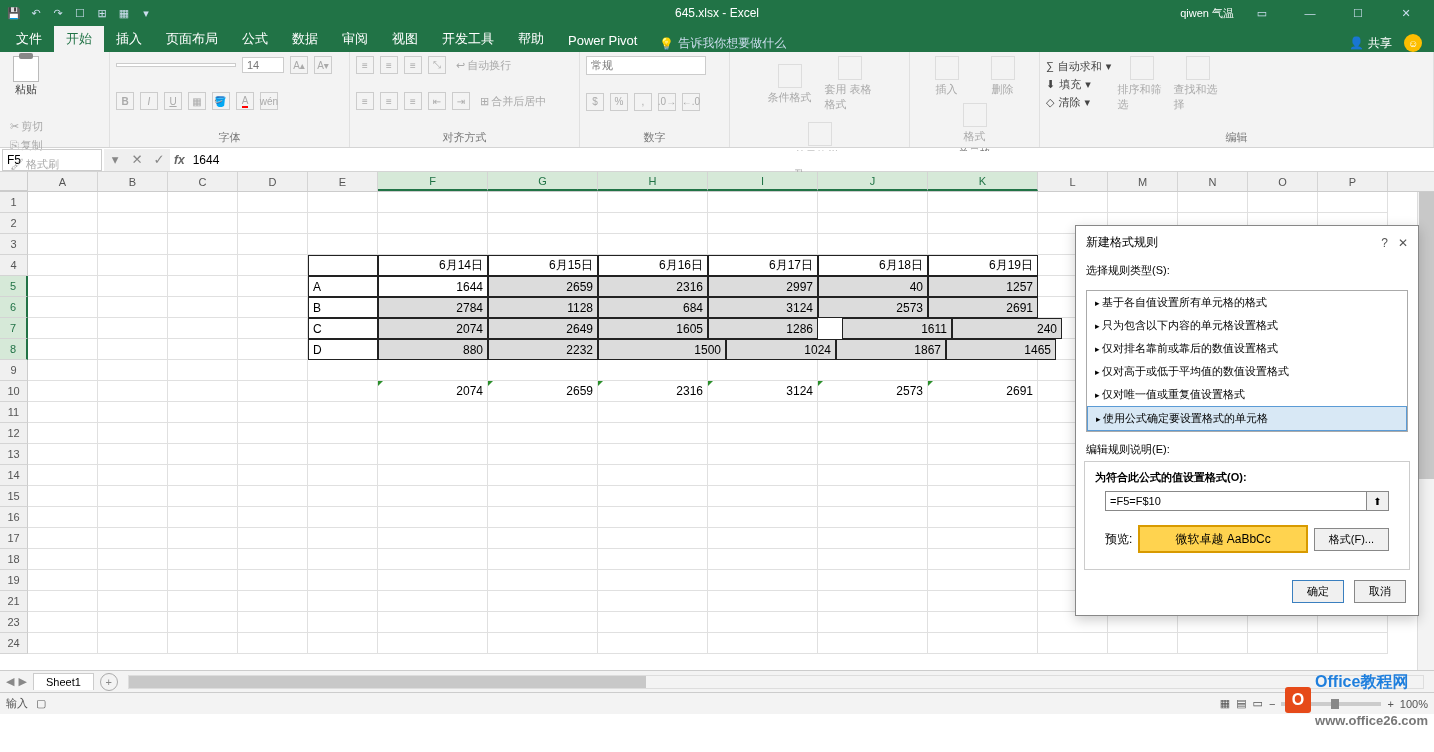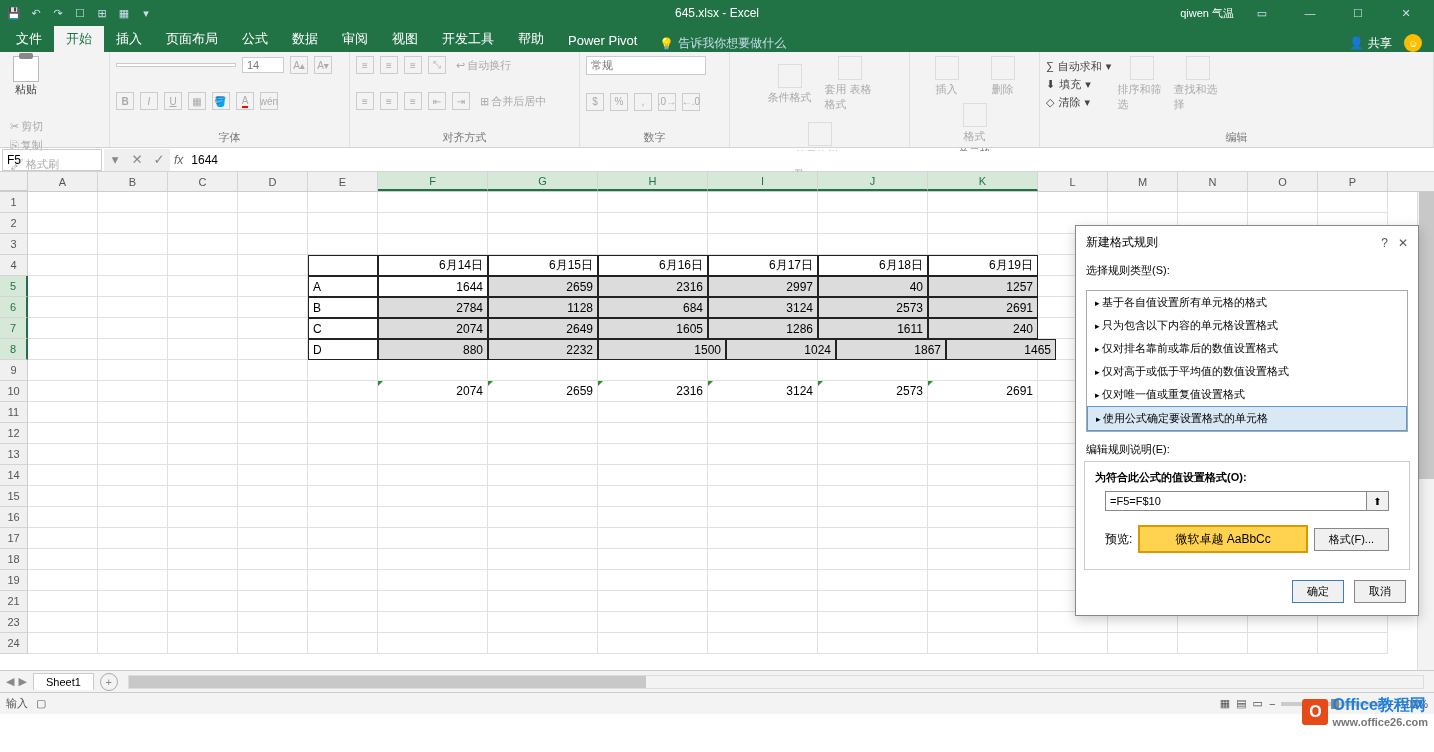"fx" .fx-label { font-weight: none -> bold }
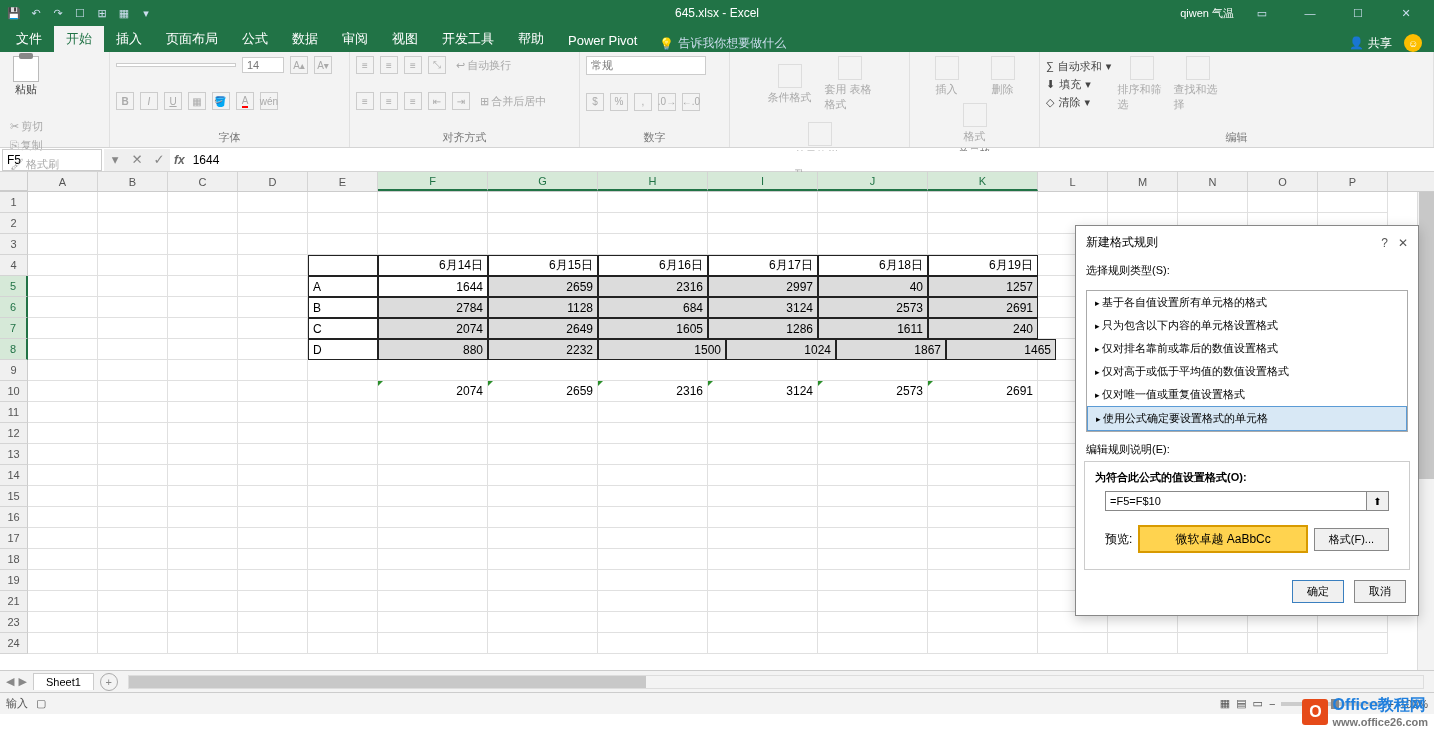"1611" div.cell { margin-left: none -> 24px }
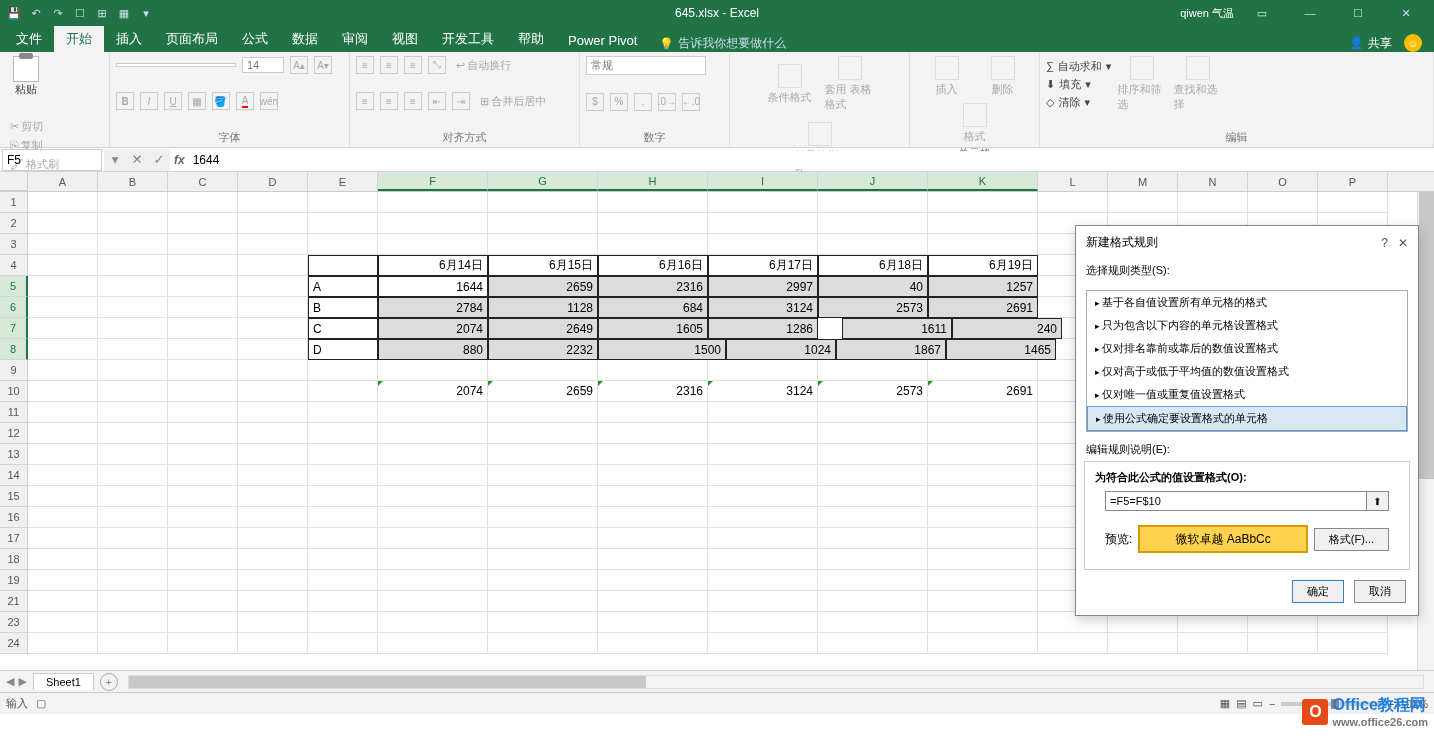"www.office26.com" .watermark small { font-size: 11px -> 13px; margin-top: none -> 20px }
